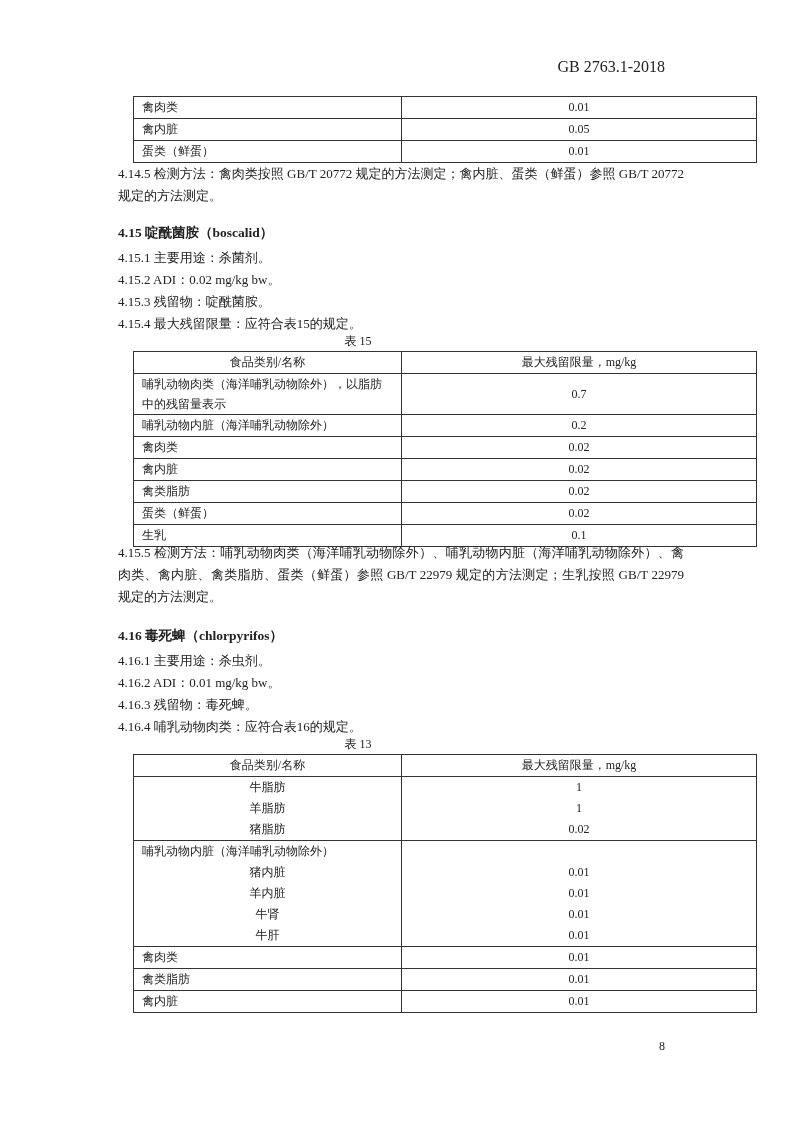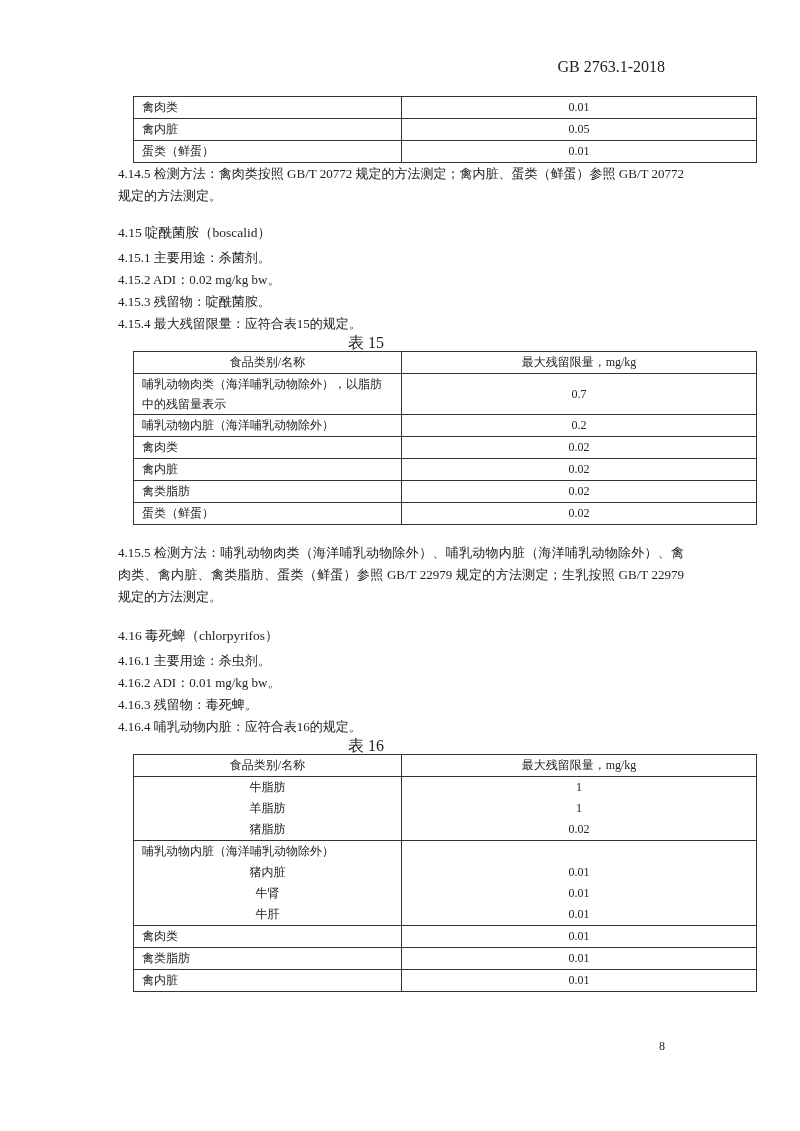"4.15 啶酰菌胺（boscalid）" .h { font-weight: normal -> bold }
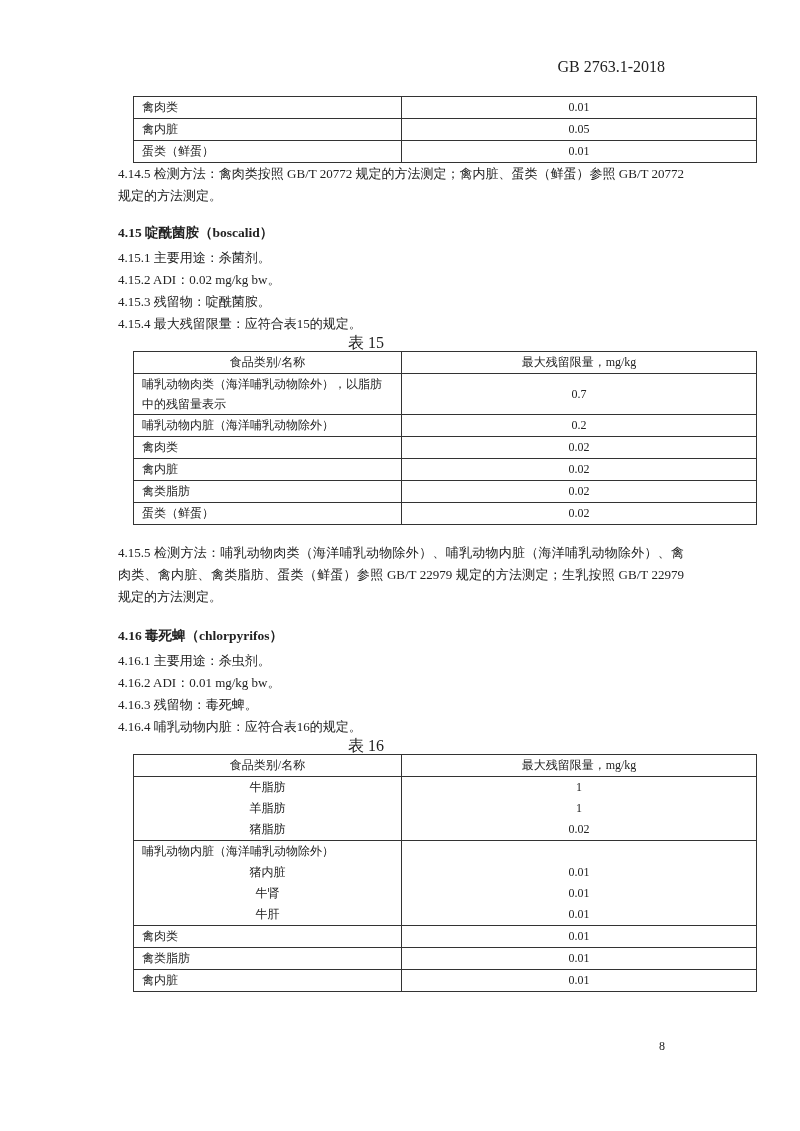"表 15" .cap { font-size: 16px -> 12px; left: 8px -> 0 }
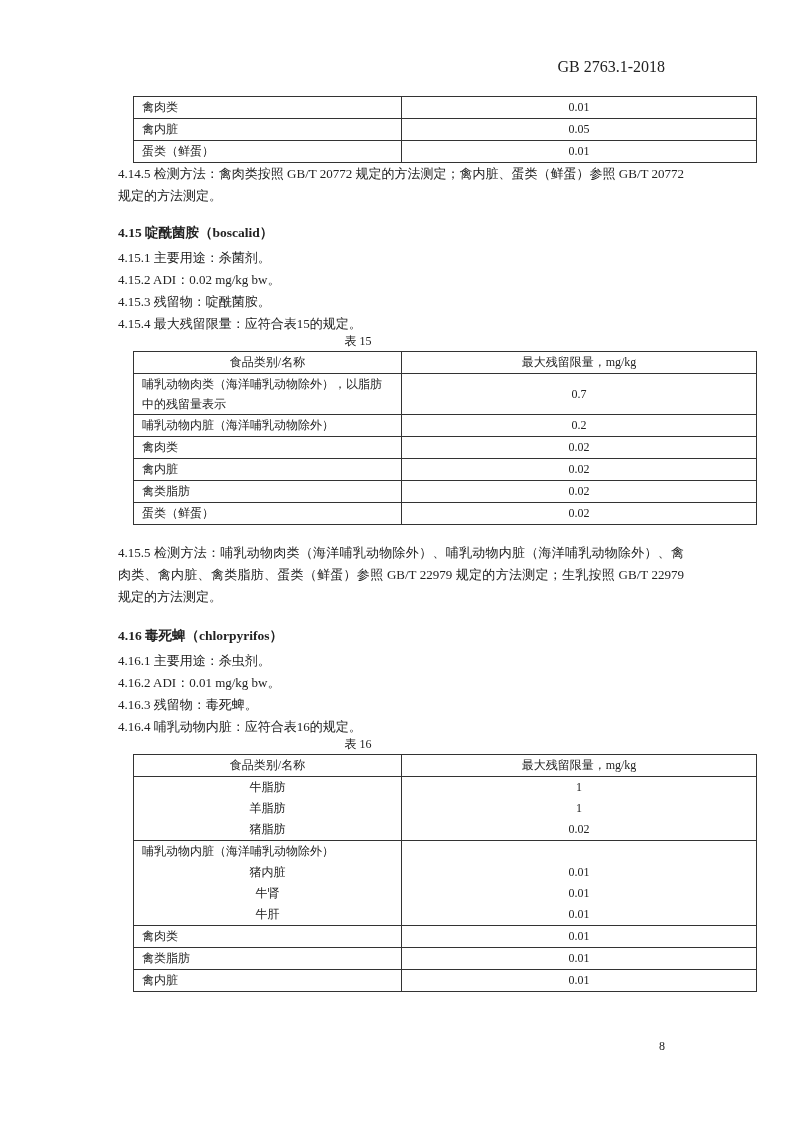"生乳" tr { html: none -> <tr> <td>生乳</td> <td>0.1</td> </tr> }
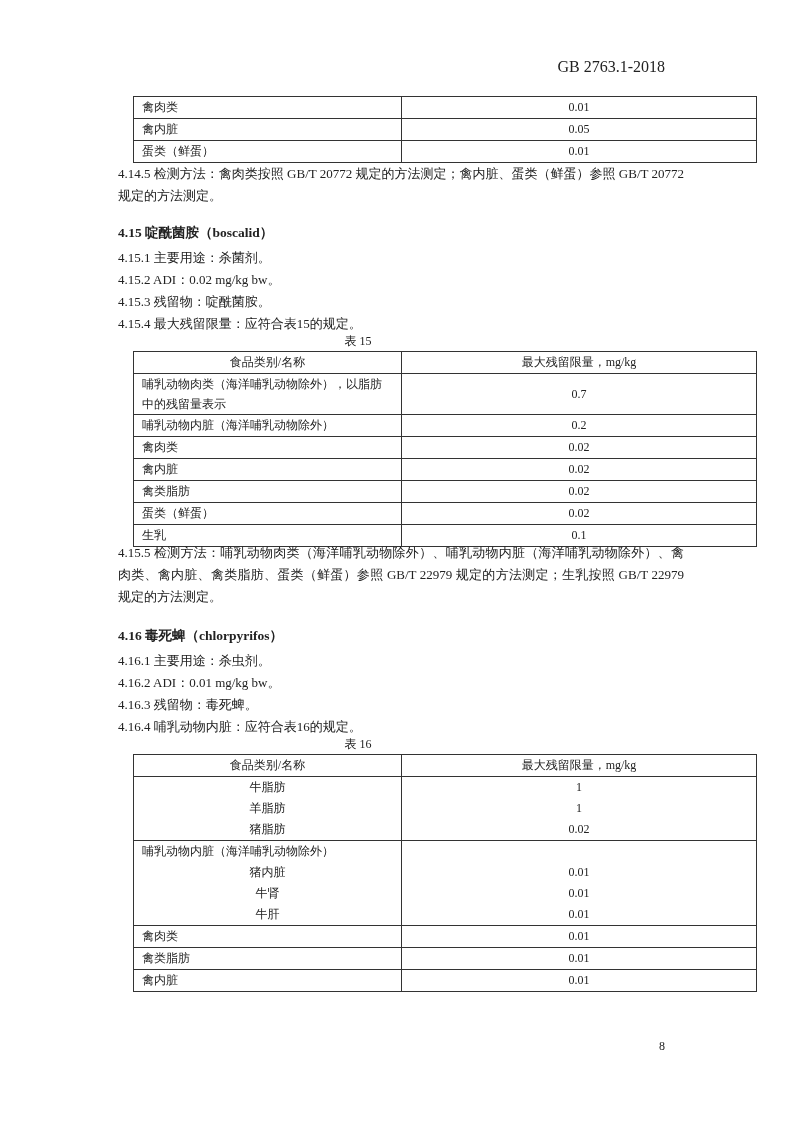"4.16.4 哺乳动物内脏：应符合表16的规定。" div.p { text: 内脏 -> 肉类 }
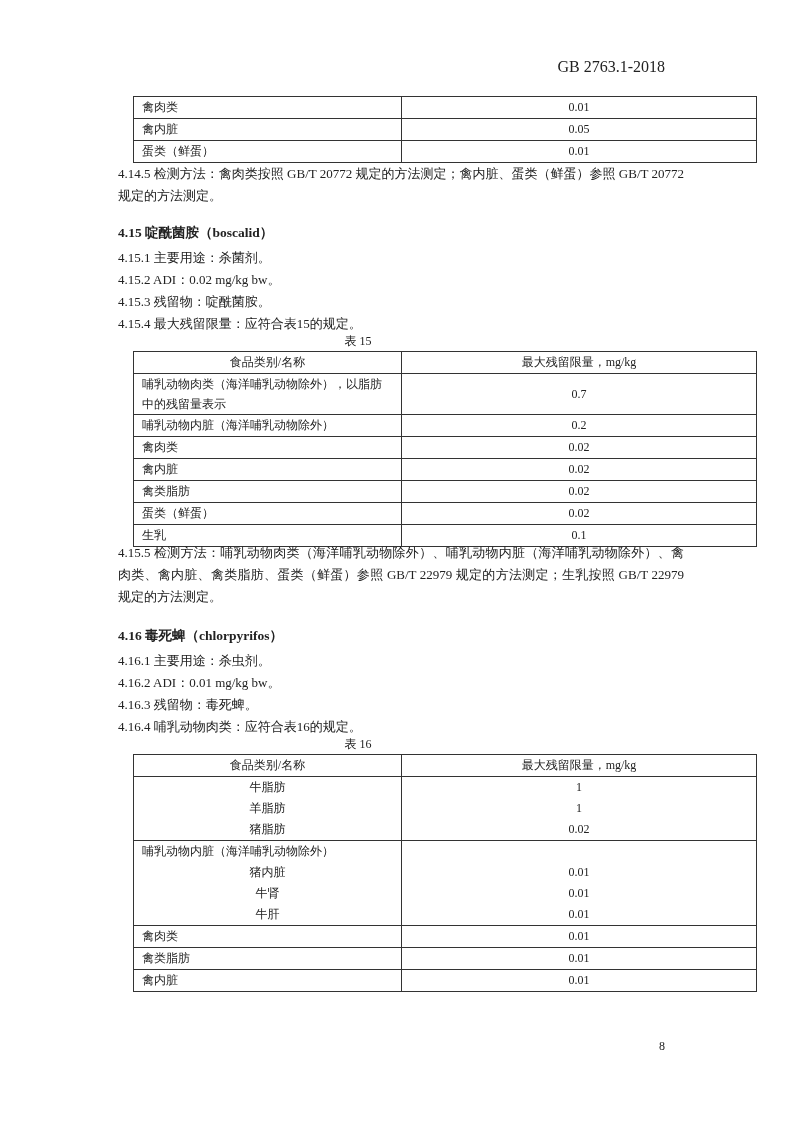"表 16" div.cap { text: 16 -> 13 }
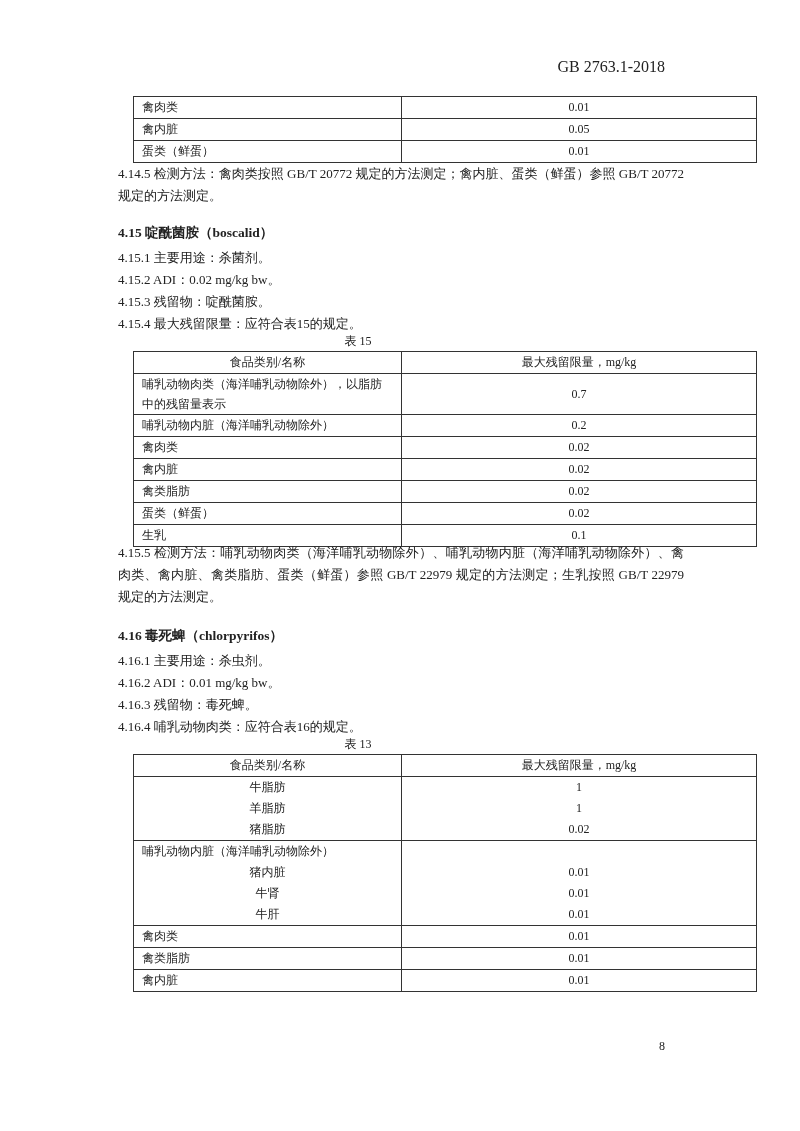"羊内脏" tr.nb { html: none -> <tr> <td>羊内脏</td> <td>0.01</td> </tr> }
